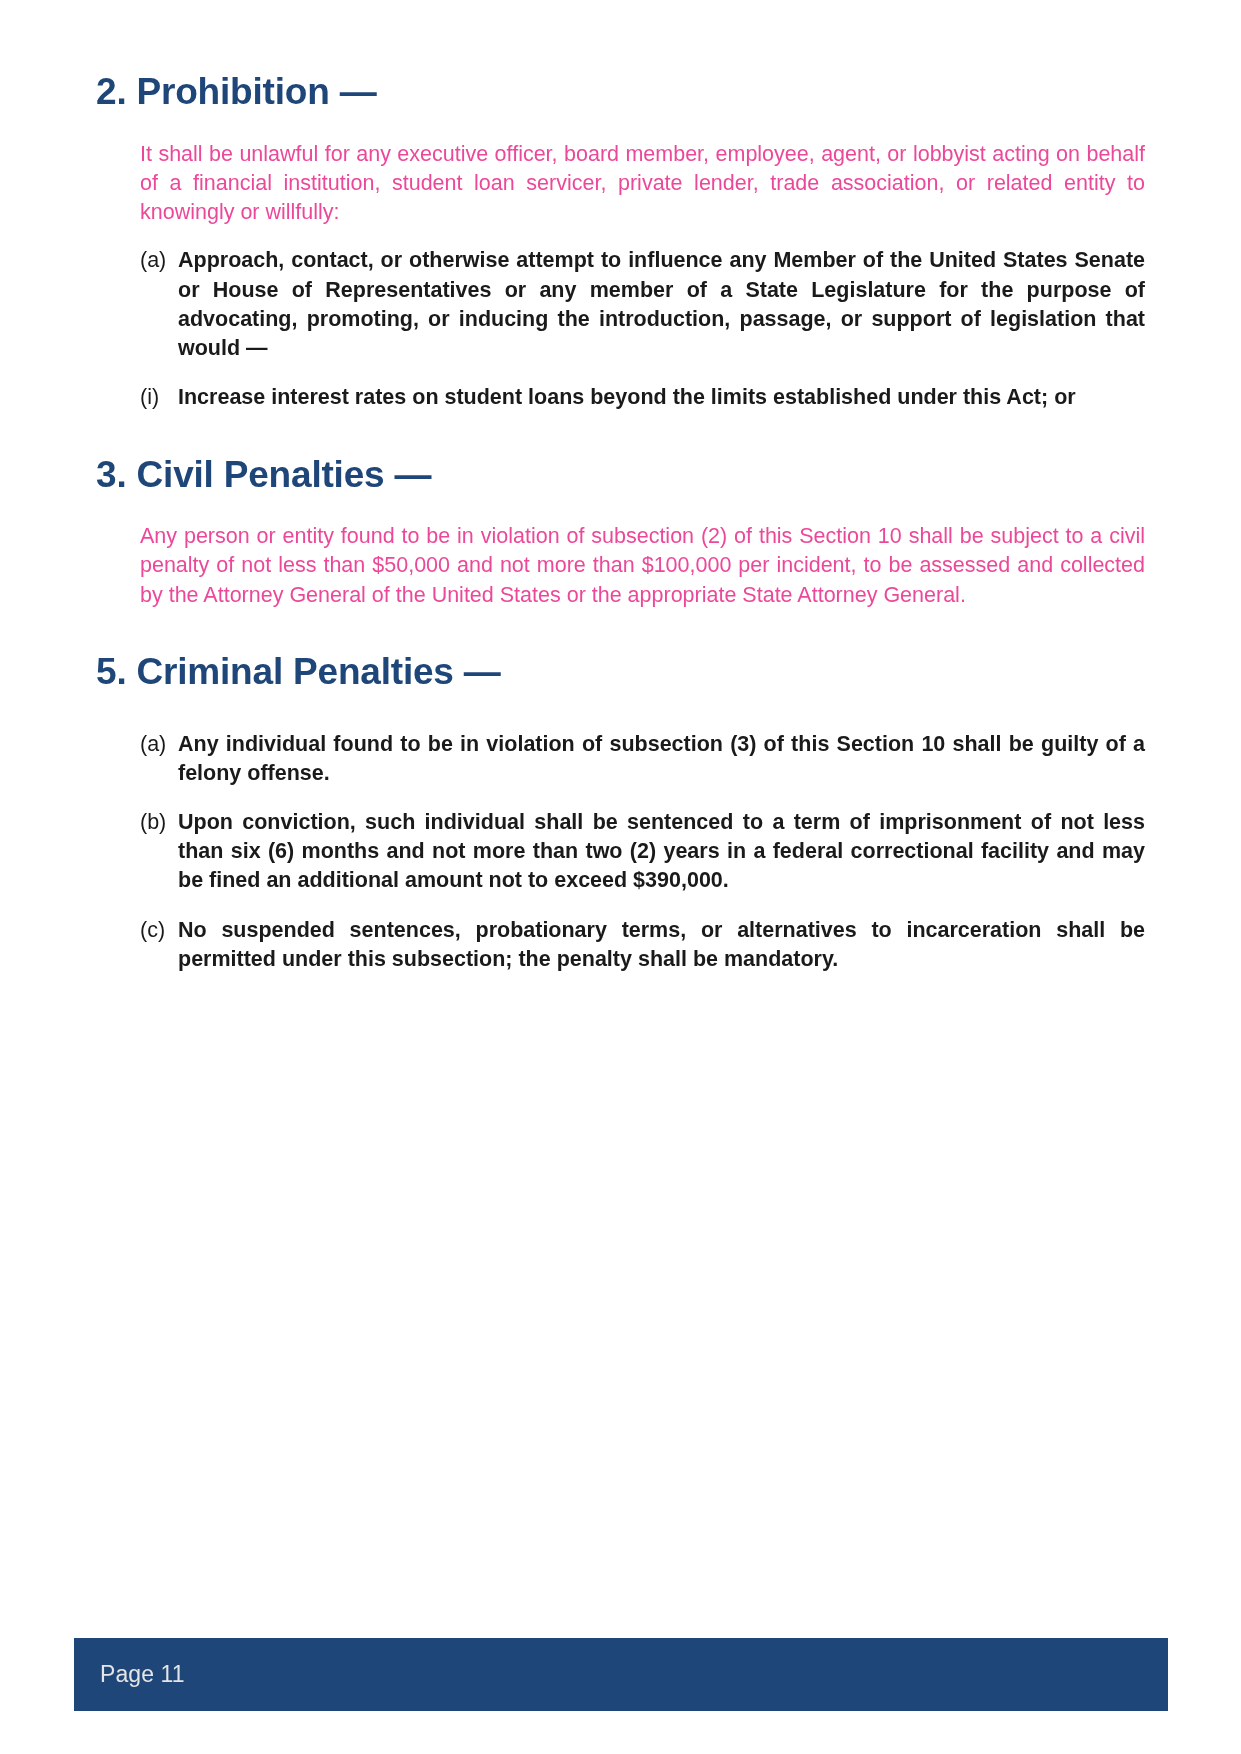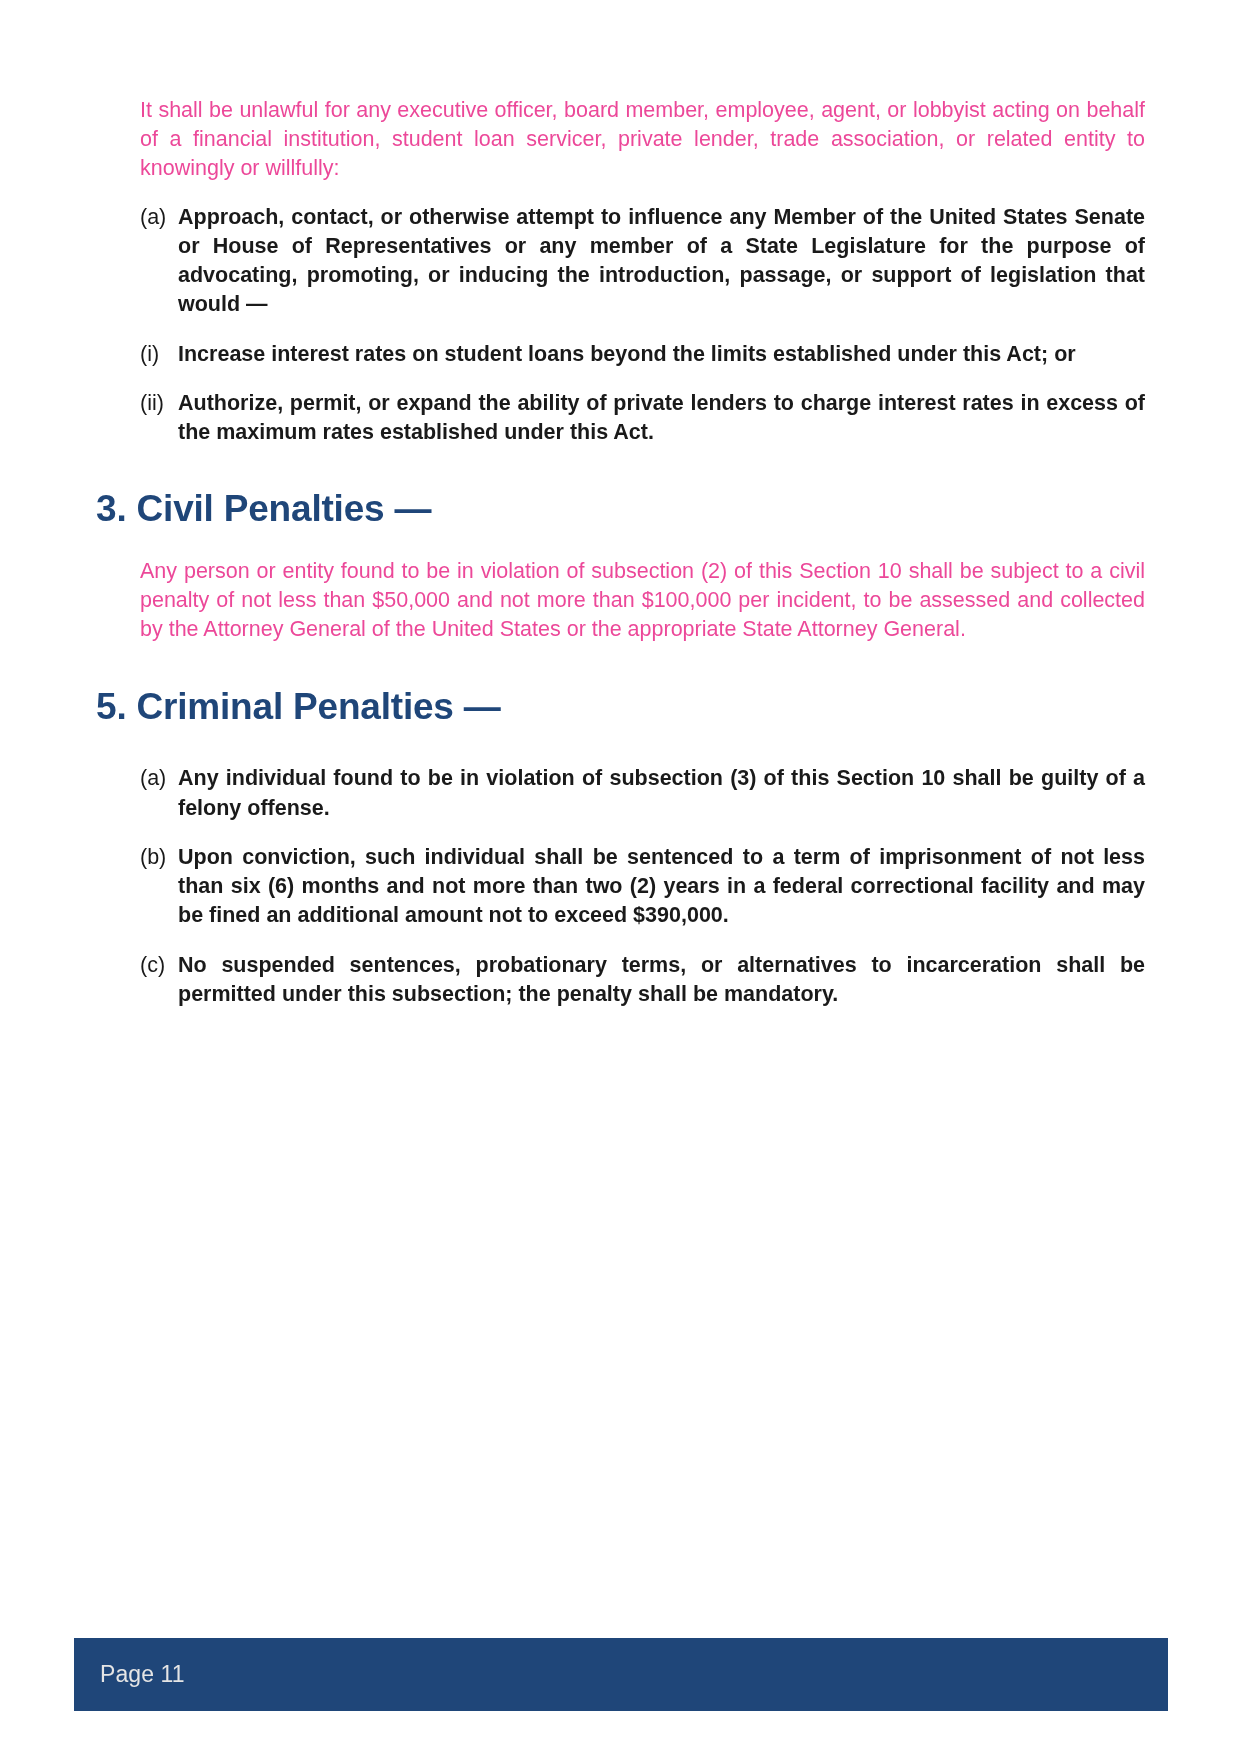"2. Prohibition —" h2.section-heading { html: none -> <h2>2. Prohibition —</h2> }
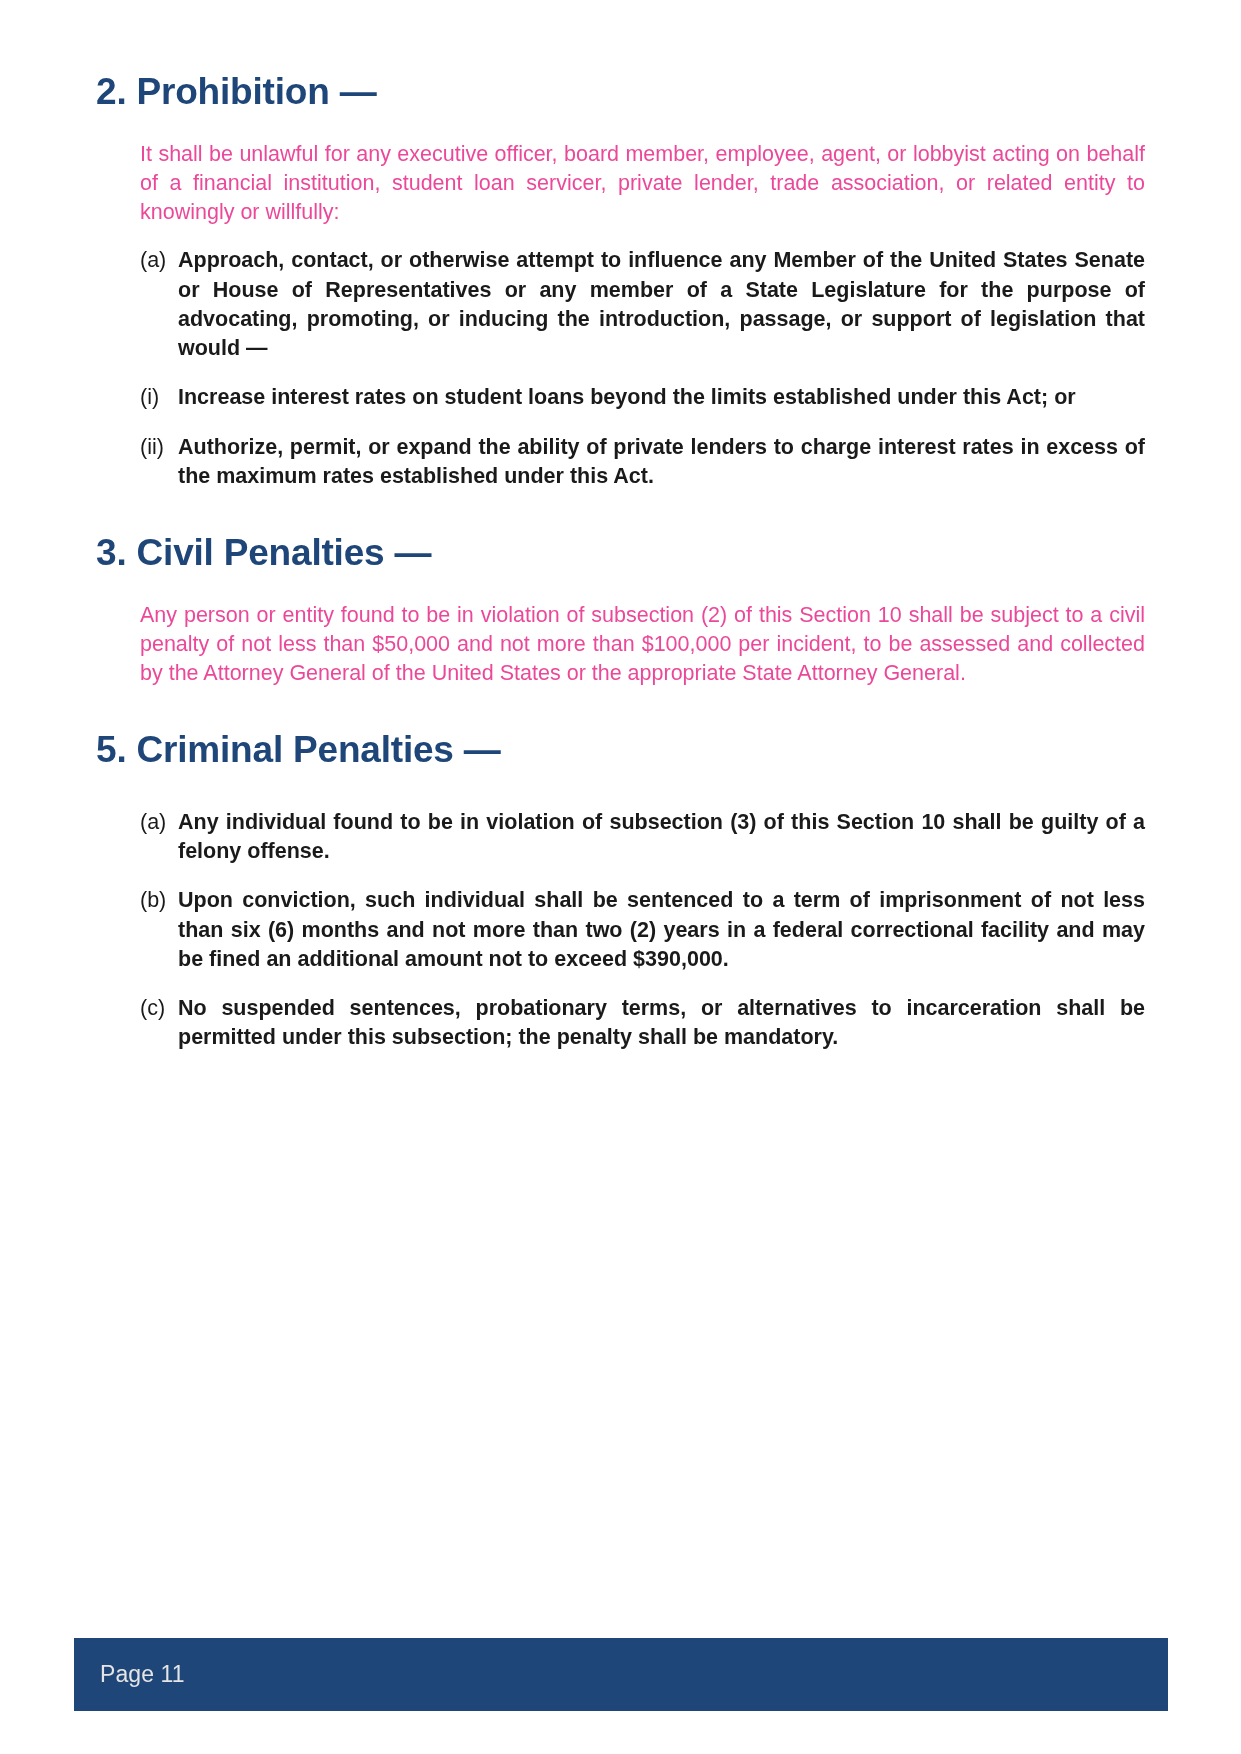"(ii)" li.item { html: <li> <span>(ii)</span> <span>Authorize, permit, or expand the ability of private lenders to charge interest rates in excess of the maximum rates established under this Act.</span> </li> -> none }
